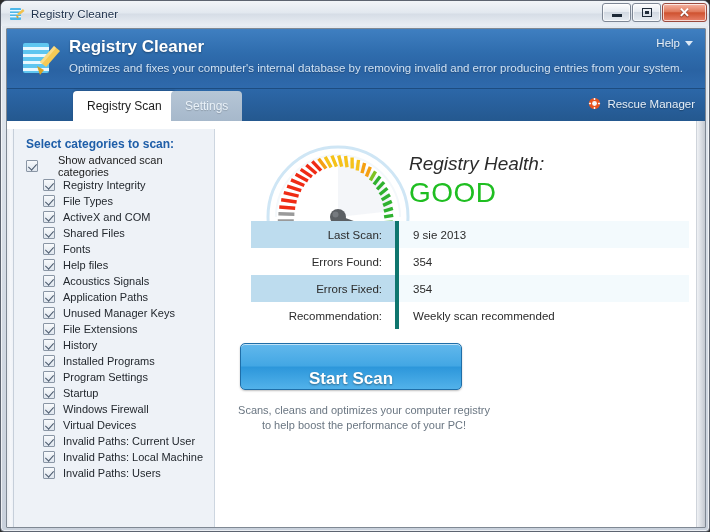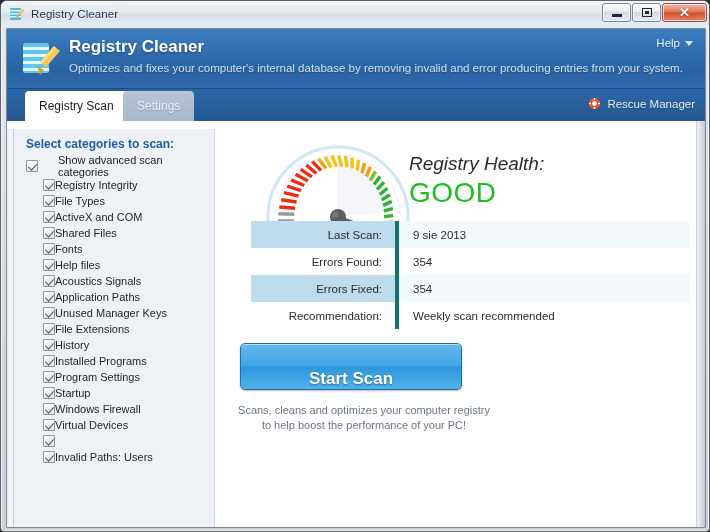"Registry Scan" .tab { margin-left: none -> 48px }
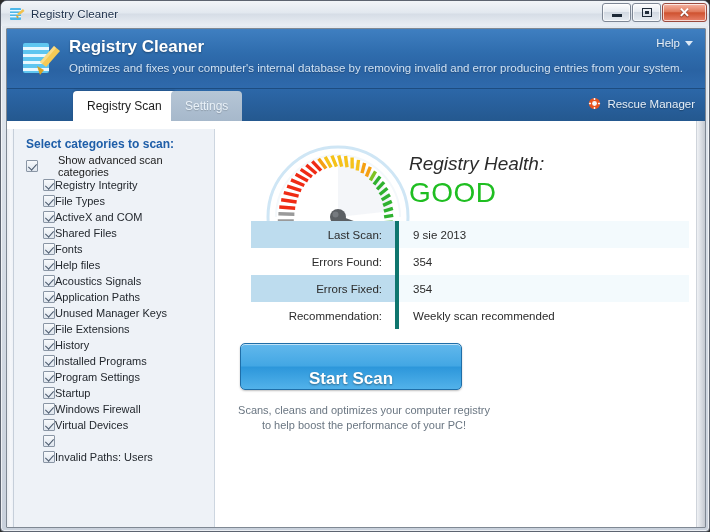"Registry Integrity" .cat-item { gap: 0 -> 8px }
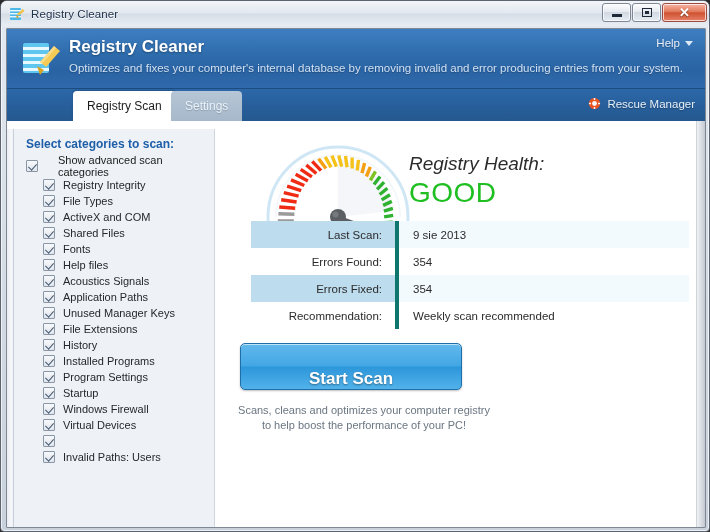"Invalid Paths: Current User" span { html: none -> <span>Invalid Paths: Current User</span> }
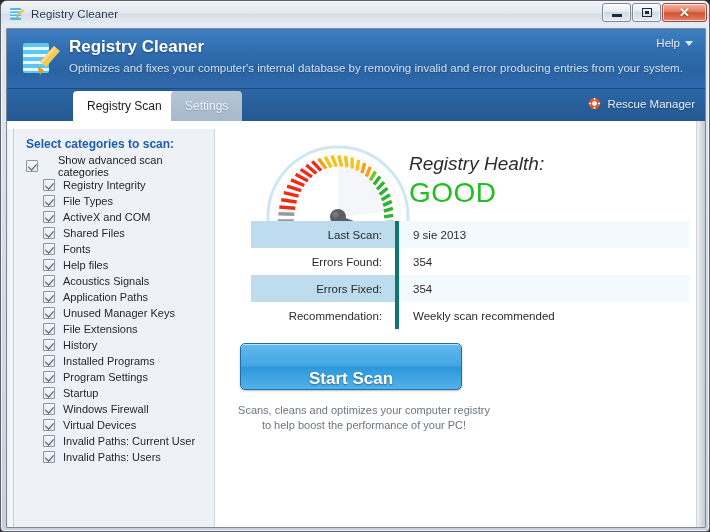"Invalid Paths: Local Machine" div.cat-item { html: none -> <div> <span></span> <span>Invalid Paths: Local Machine</span> </div> }
